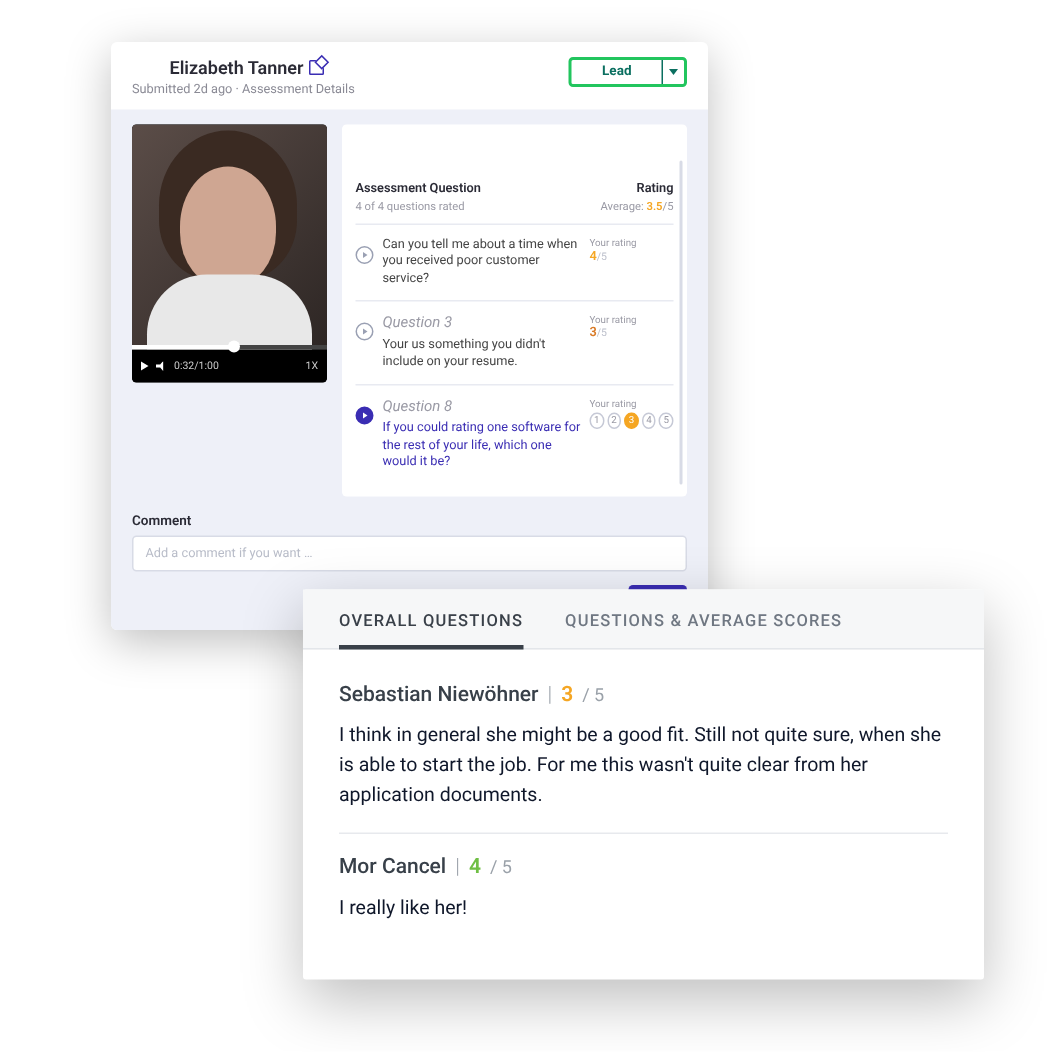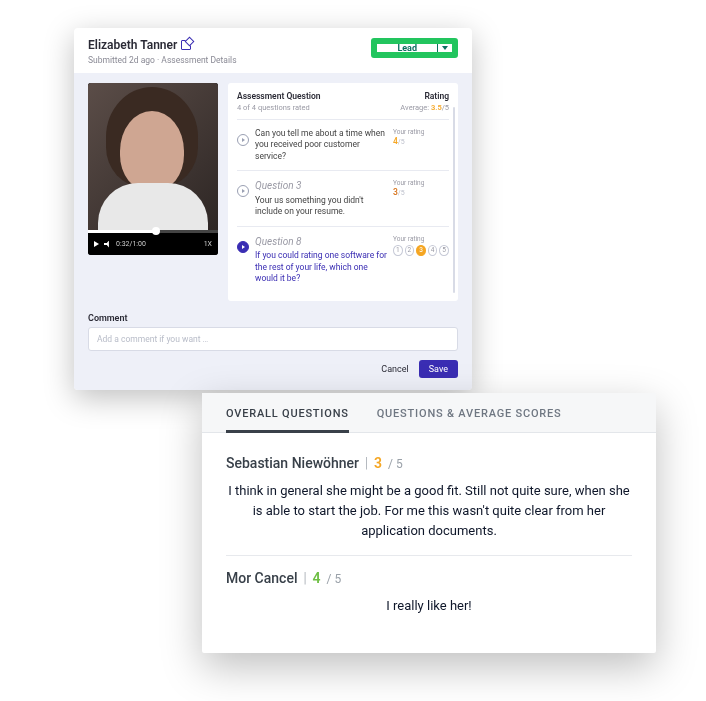"Elizabeth Tanner" .candidate-name { margin-left: none -> 25px }
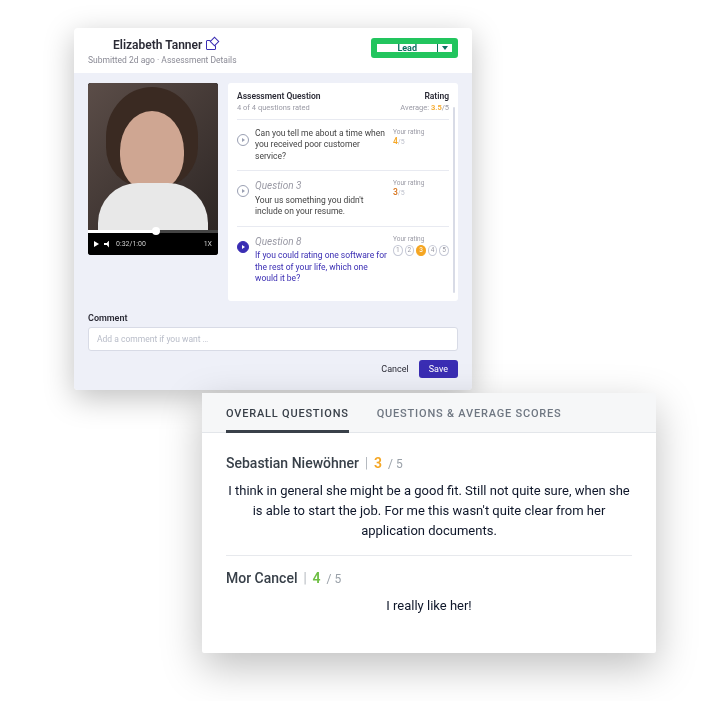"Lead" .stage-btn { border: 6px solid #22c55e -> 2px solid #22c55e }
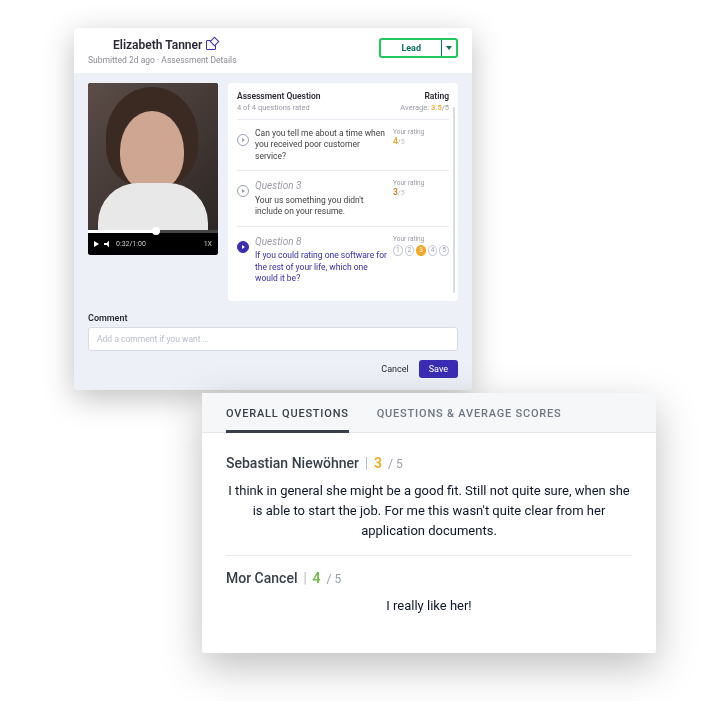"Assessment Question" .q-title { margin-top: none -> 30px }
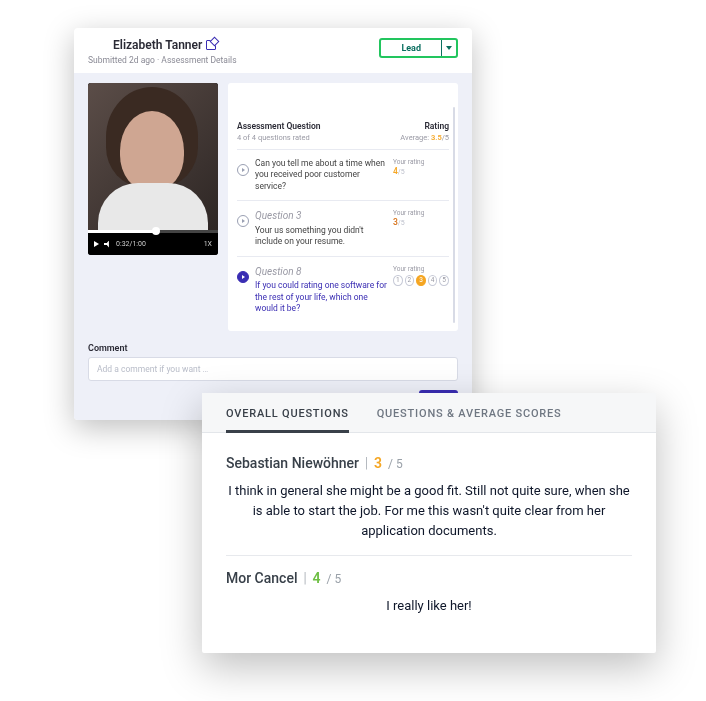"Sebastian Niewöhner" .eval { text-align: center -> none }
